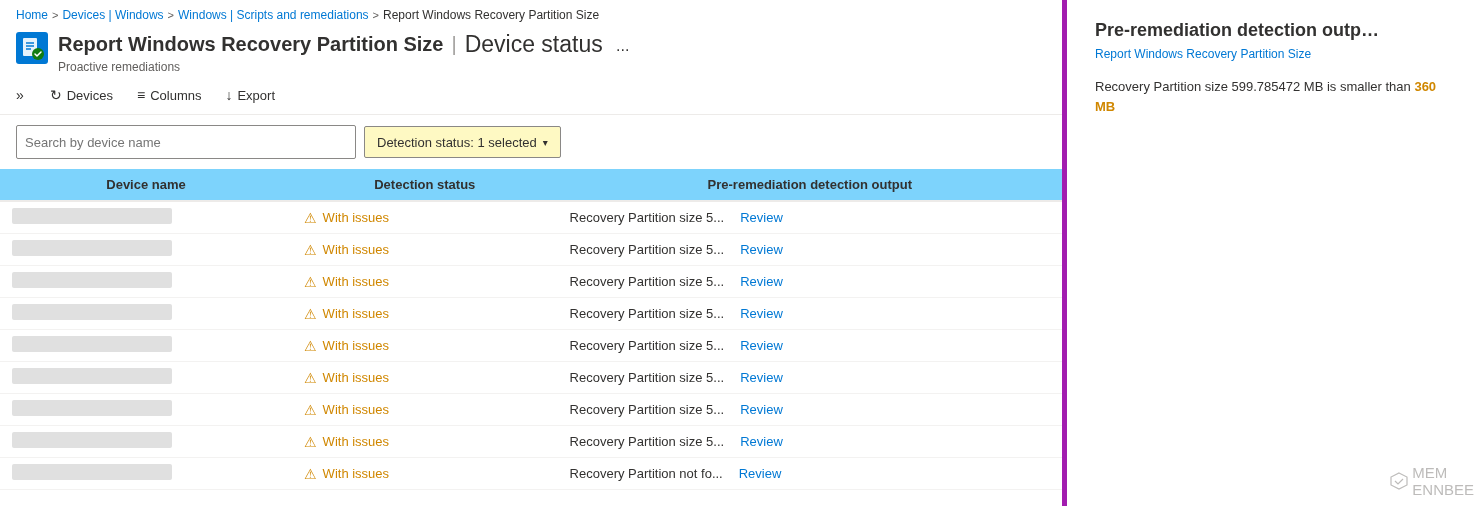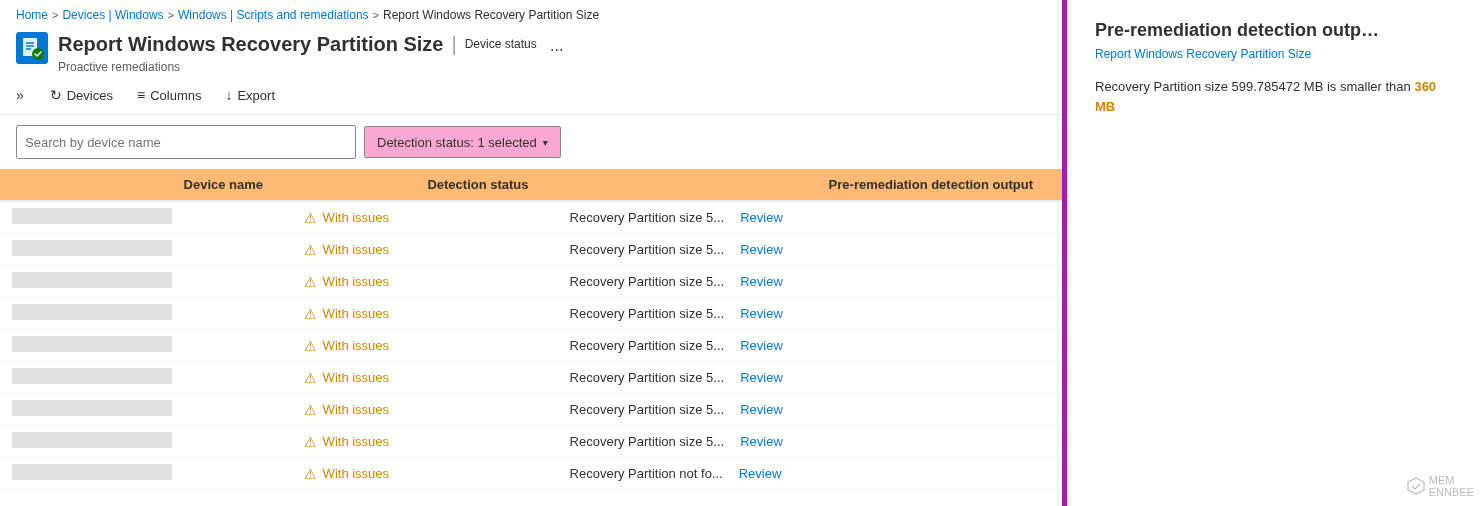"Device status" .page-subtitle { font-size: 12px -> 23px }
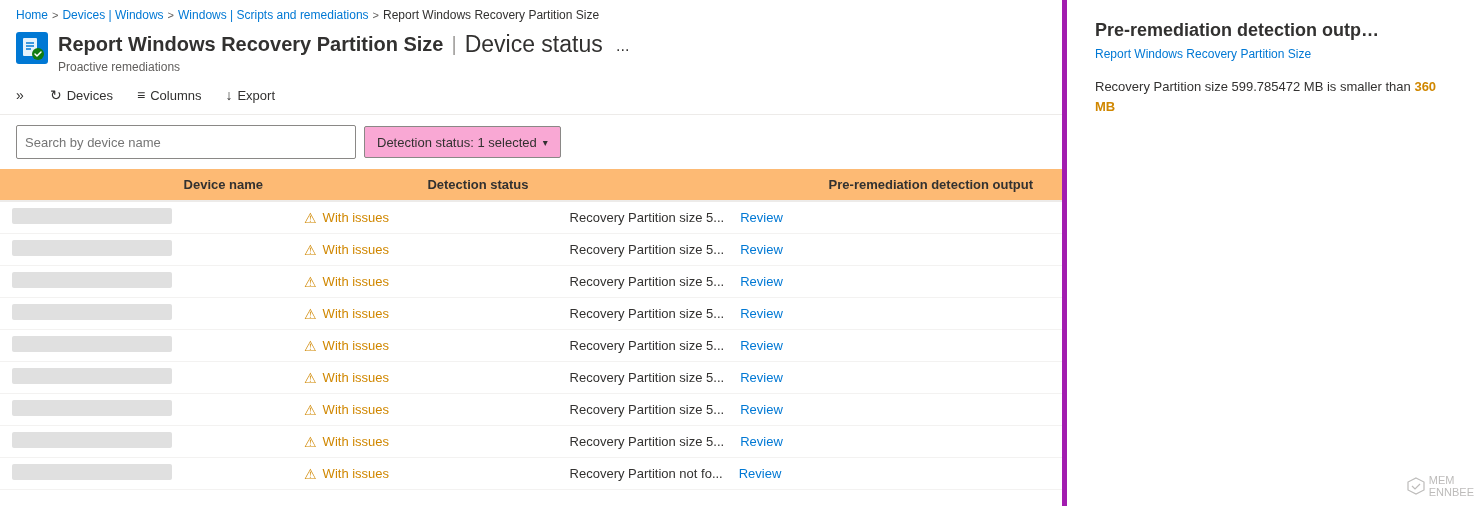"Detection status: 1 selected" .dropdown-btn { background: #f9a8d4 -> #fef9c3 }
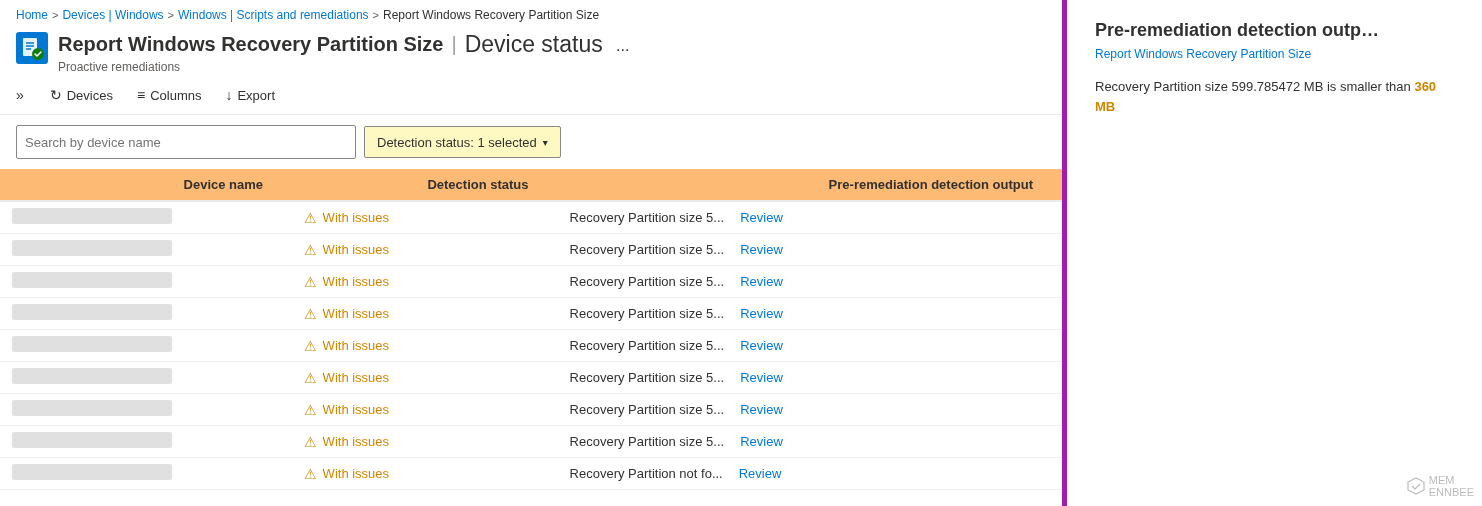"Device name" th { background: #fdba74 -> #7dd3fc; text-align: right -> center }
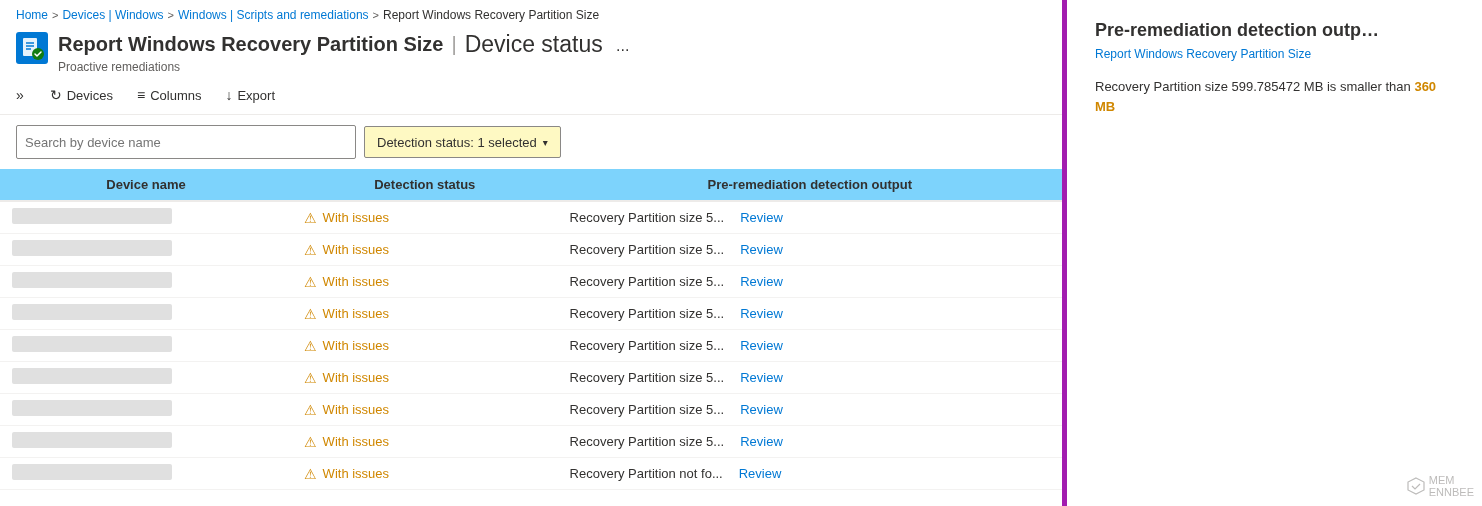"MEM" .watermark { font-size: 11px -> 15px }
